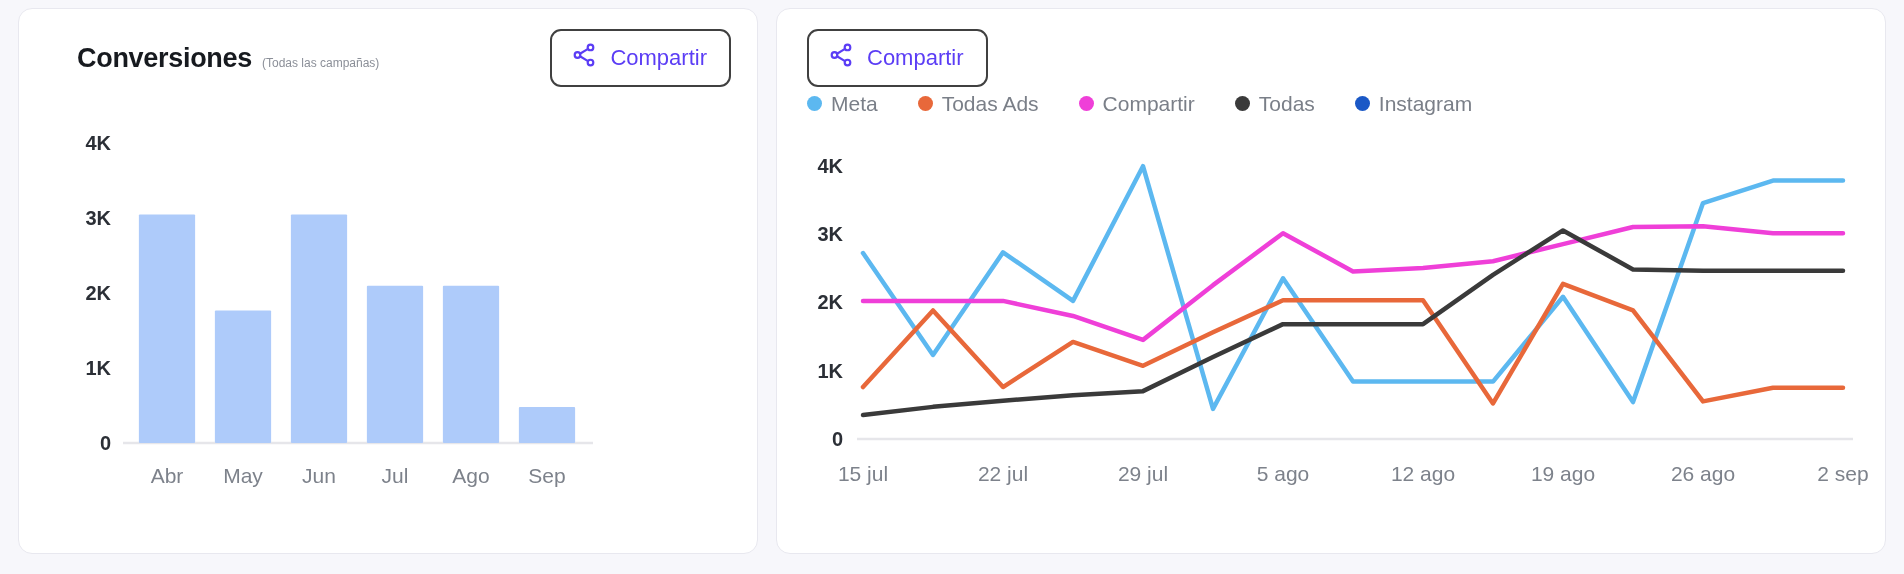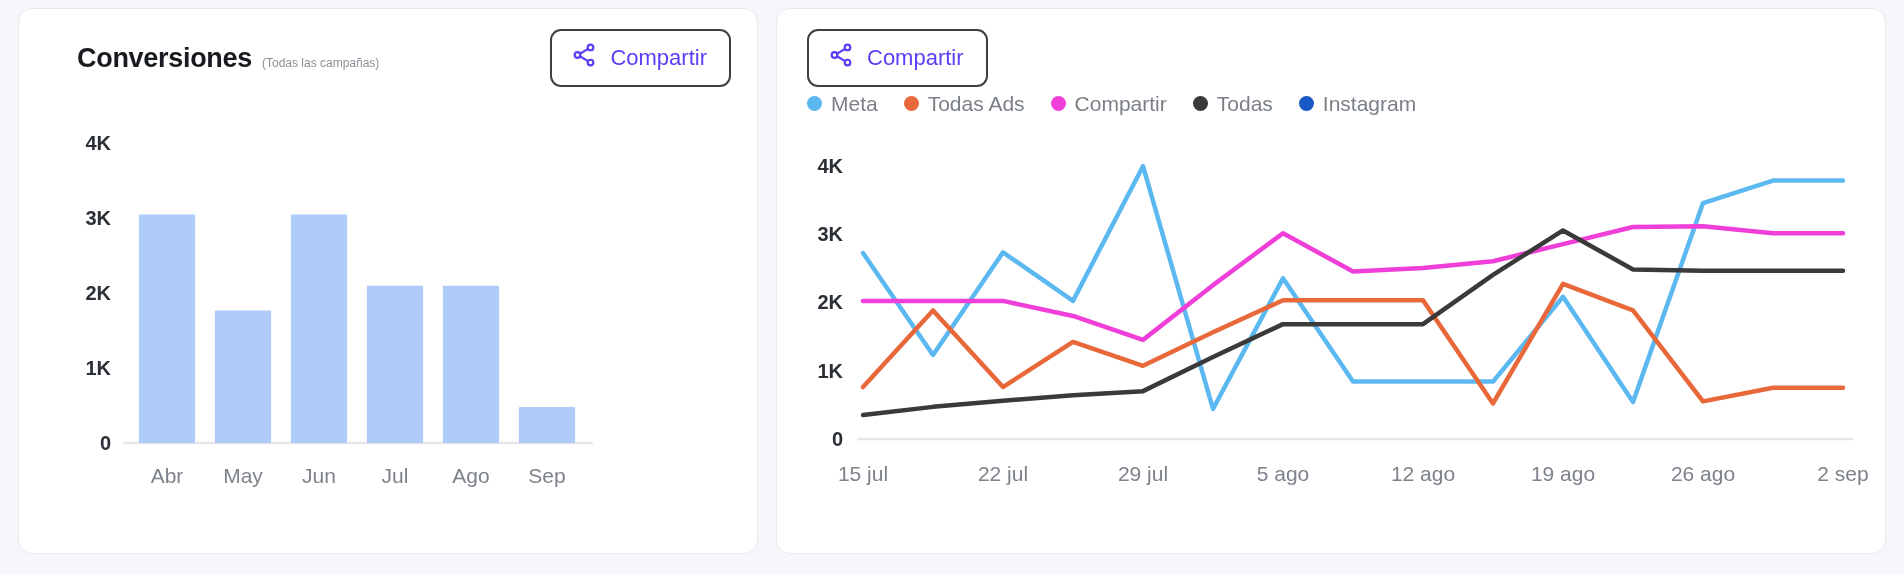"Meta" .legend { gap: 26px -> 40px }
